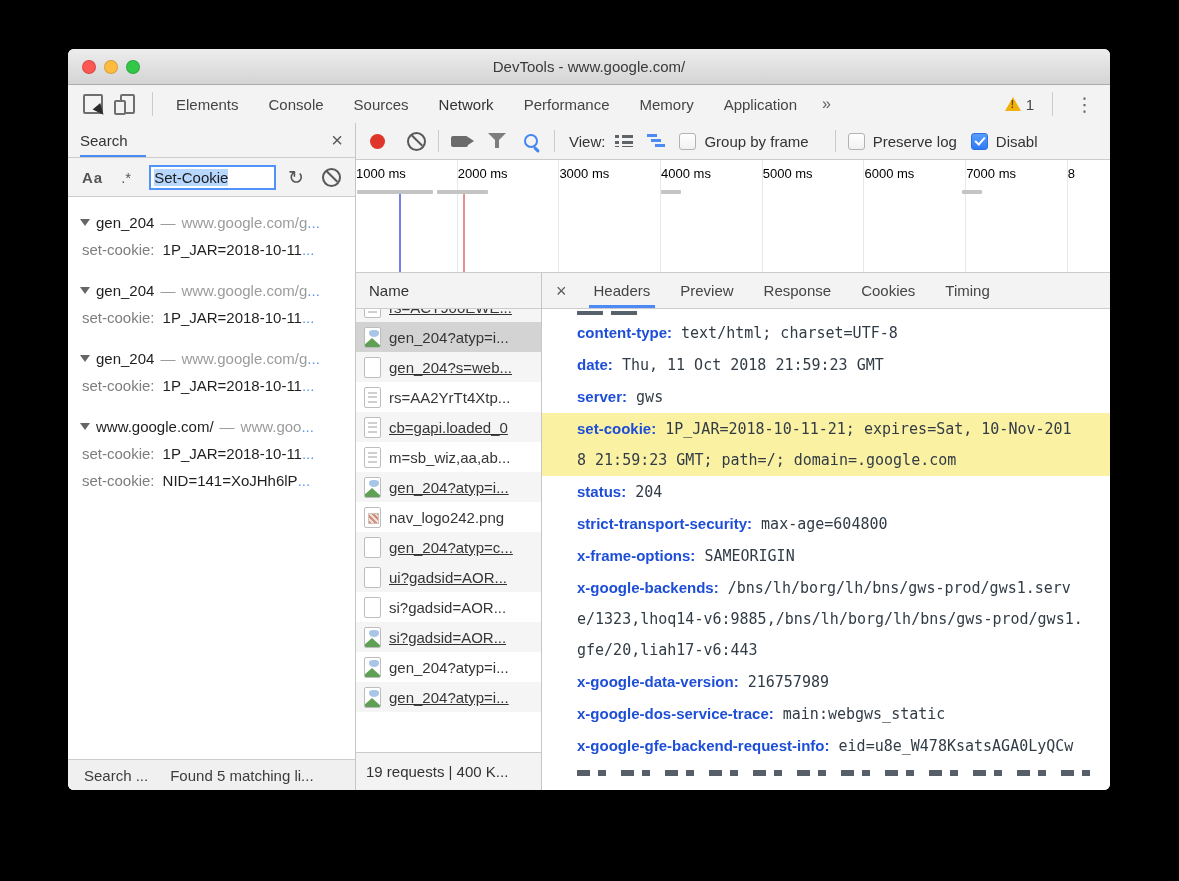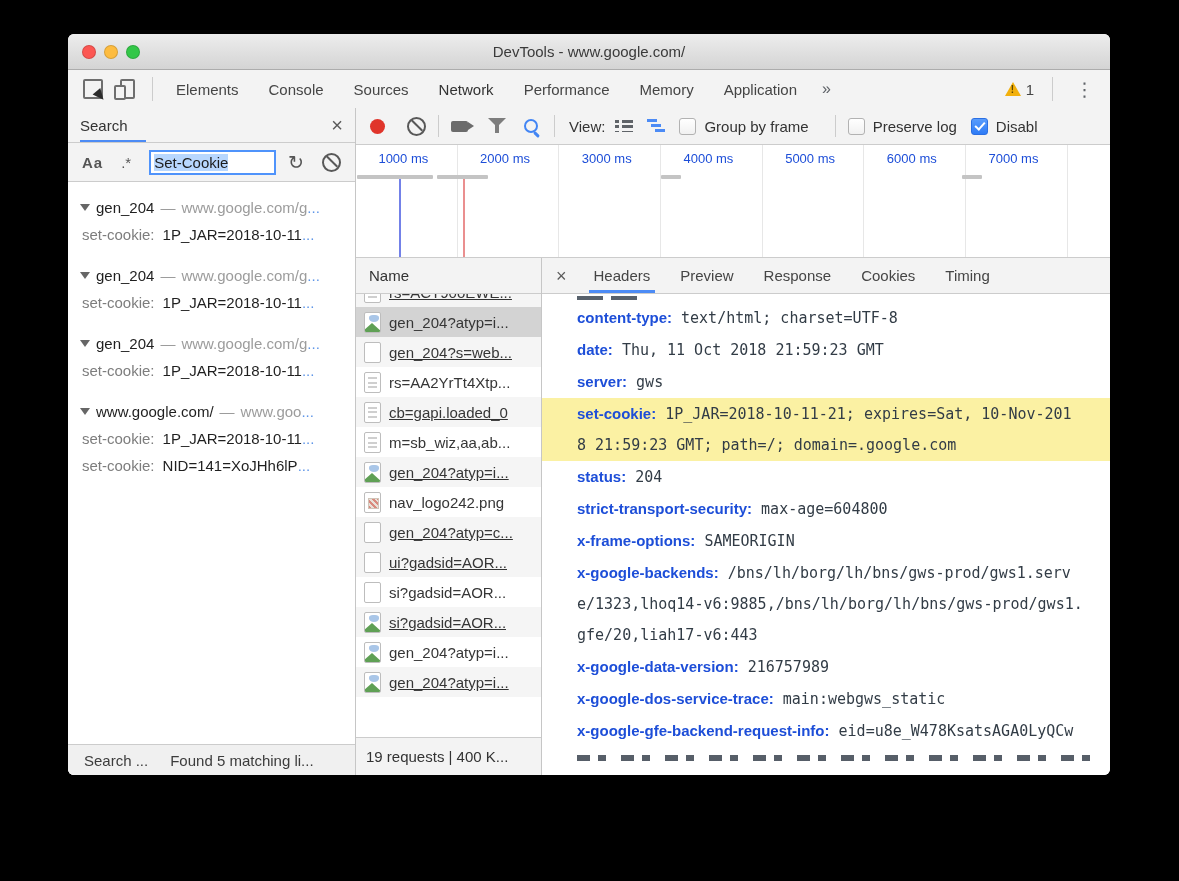"DevTools - www.google.com/" .win { top: 34px -> 49px }
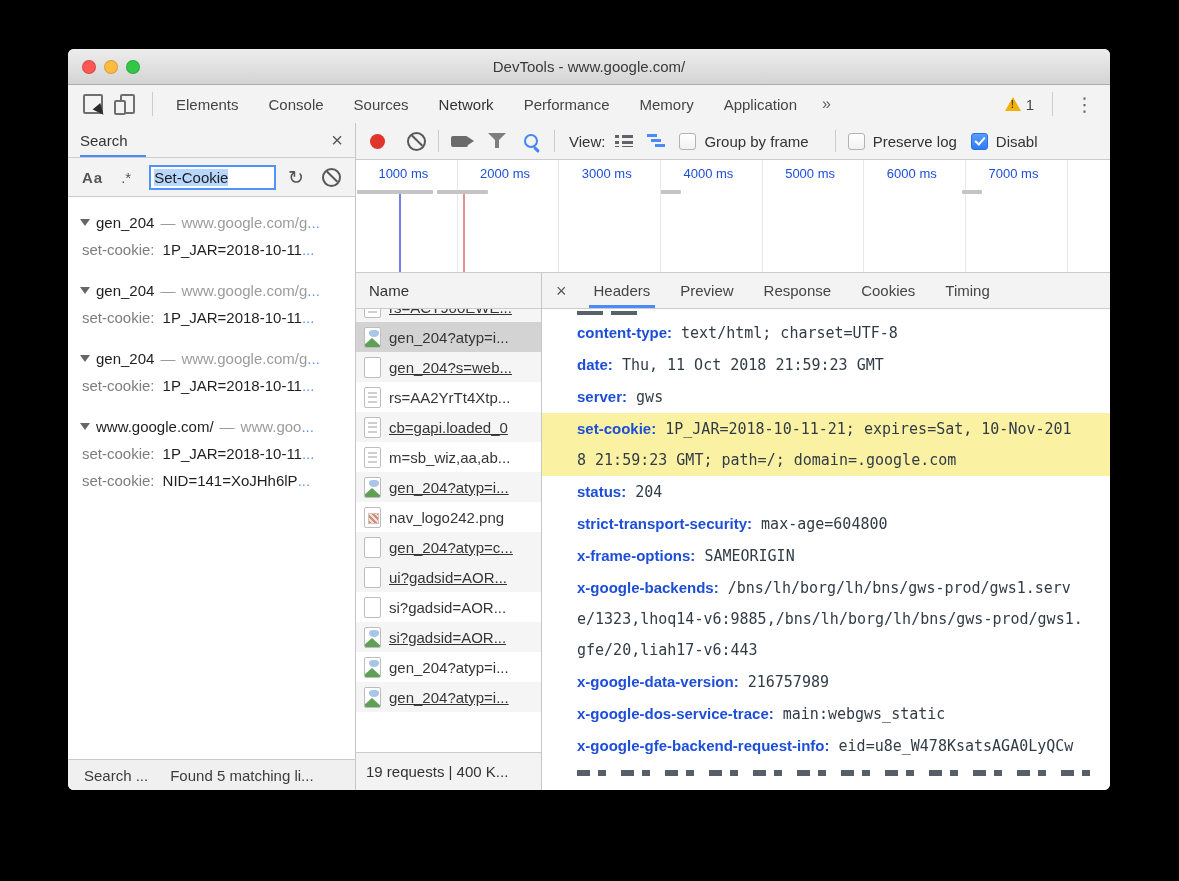"1000 ms" .tl-cell { color: #1d4ed8 -> #000000; text-align: center -> left }
